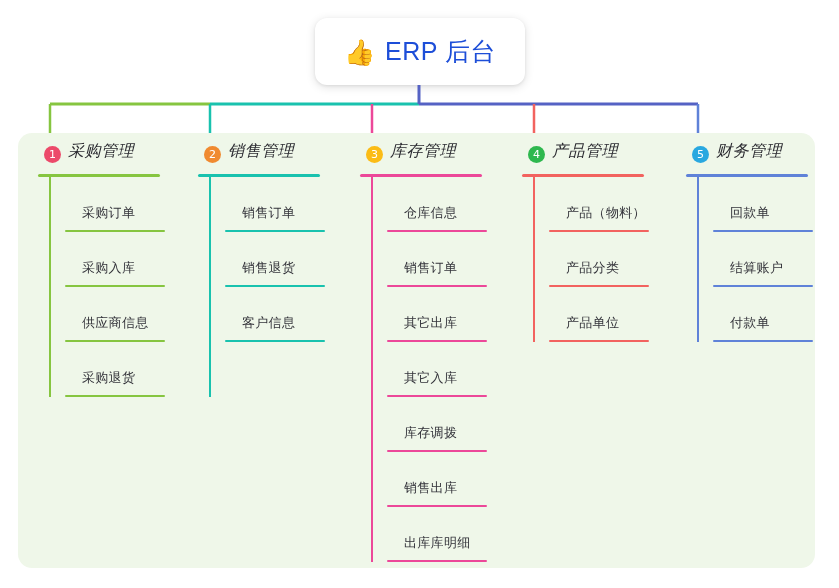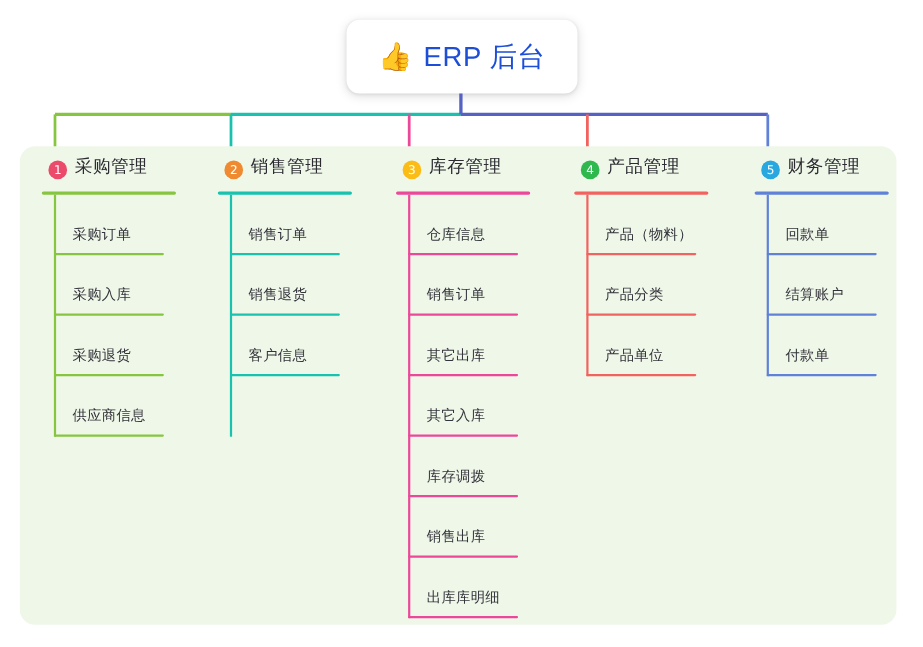"采购管理" .head-label { font-style: none -> italic }
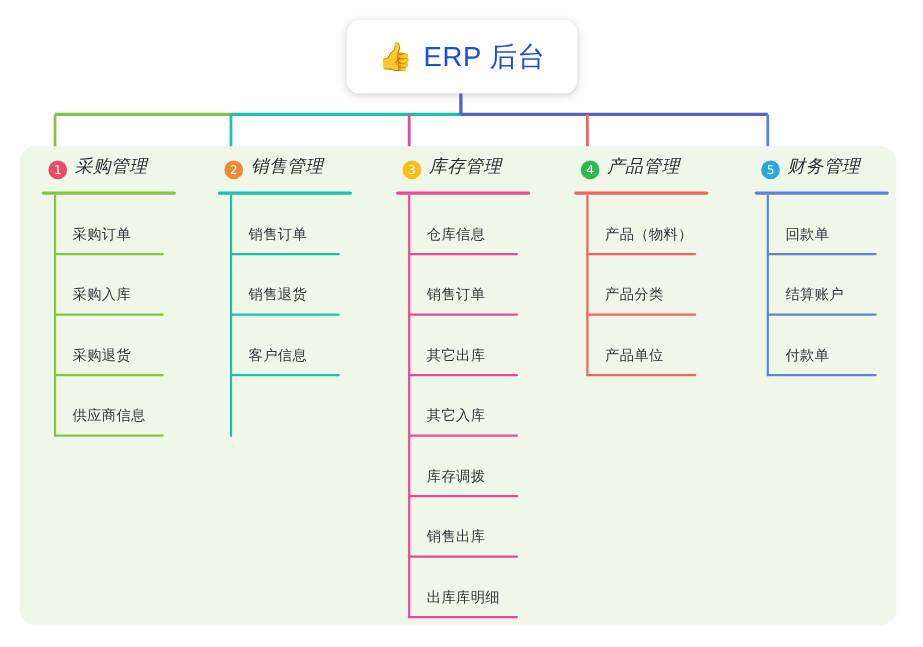"采购订单" .items { padding-left: none -> 16px }
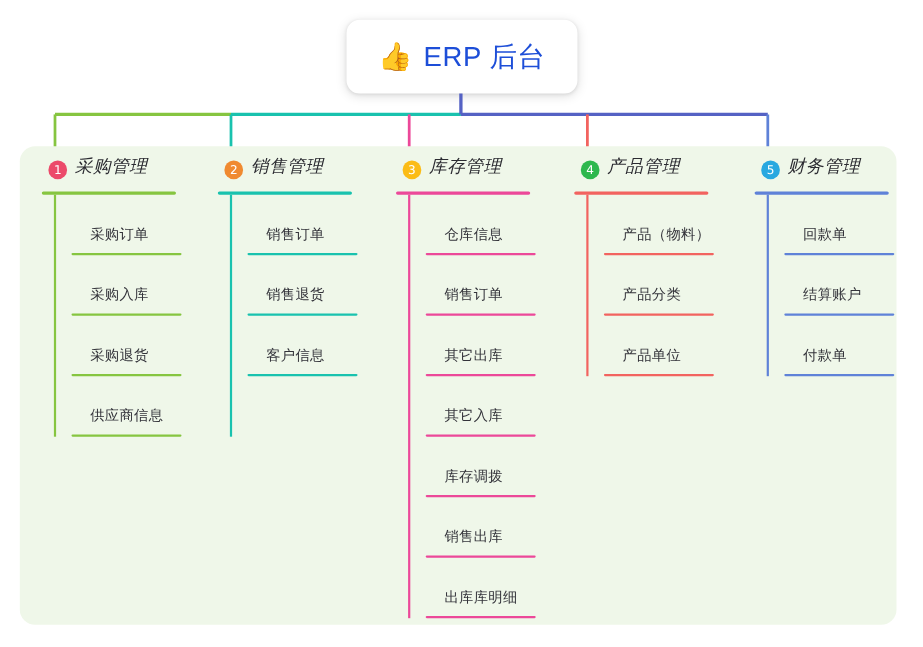"采购退货" div.item { order: before "供应商信息" -> after "供应商信息" }
